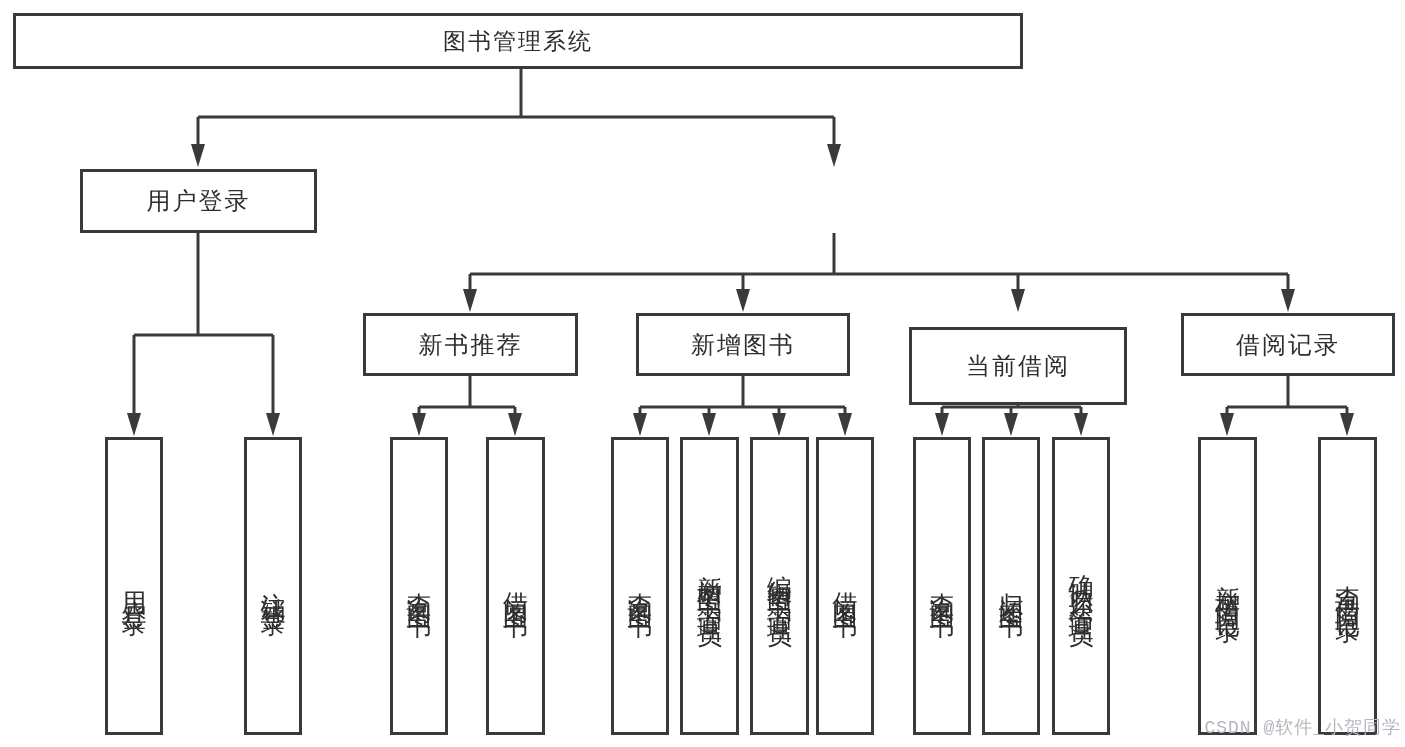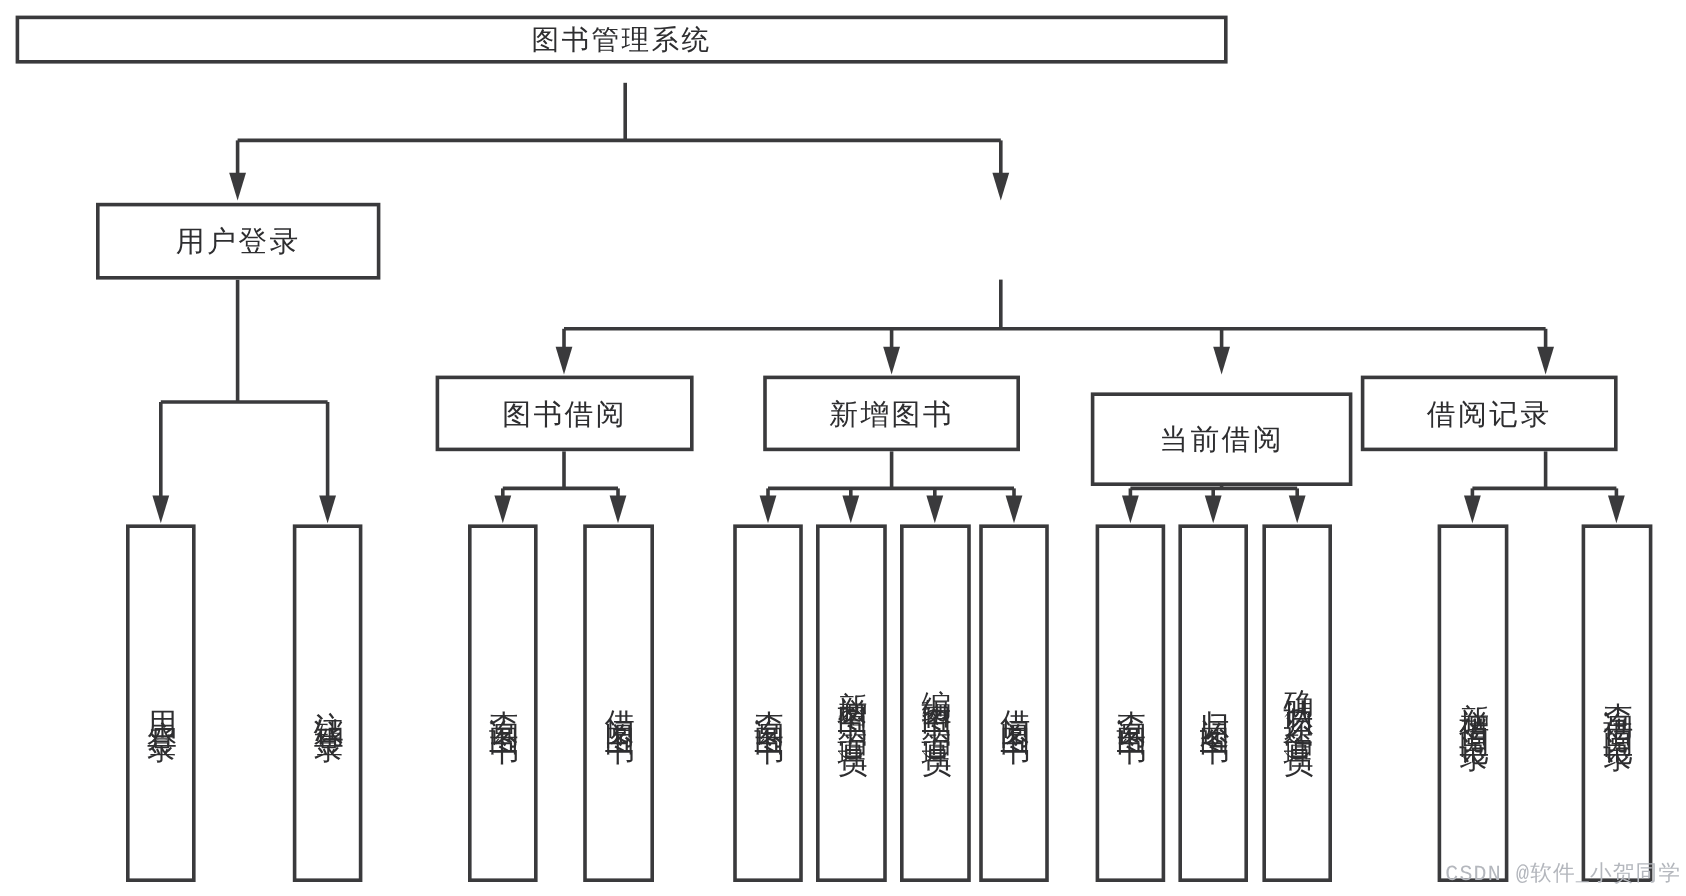"图书管理系统" div.box { height: 40px -> 56px }
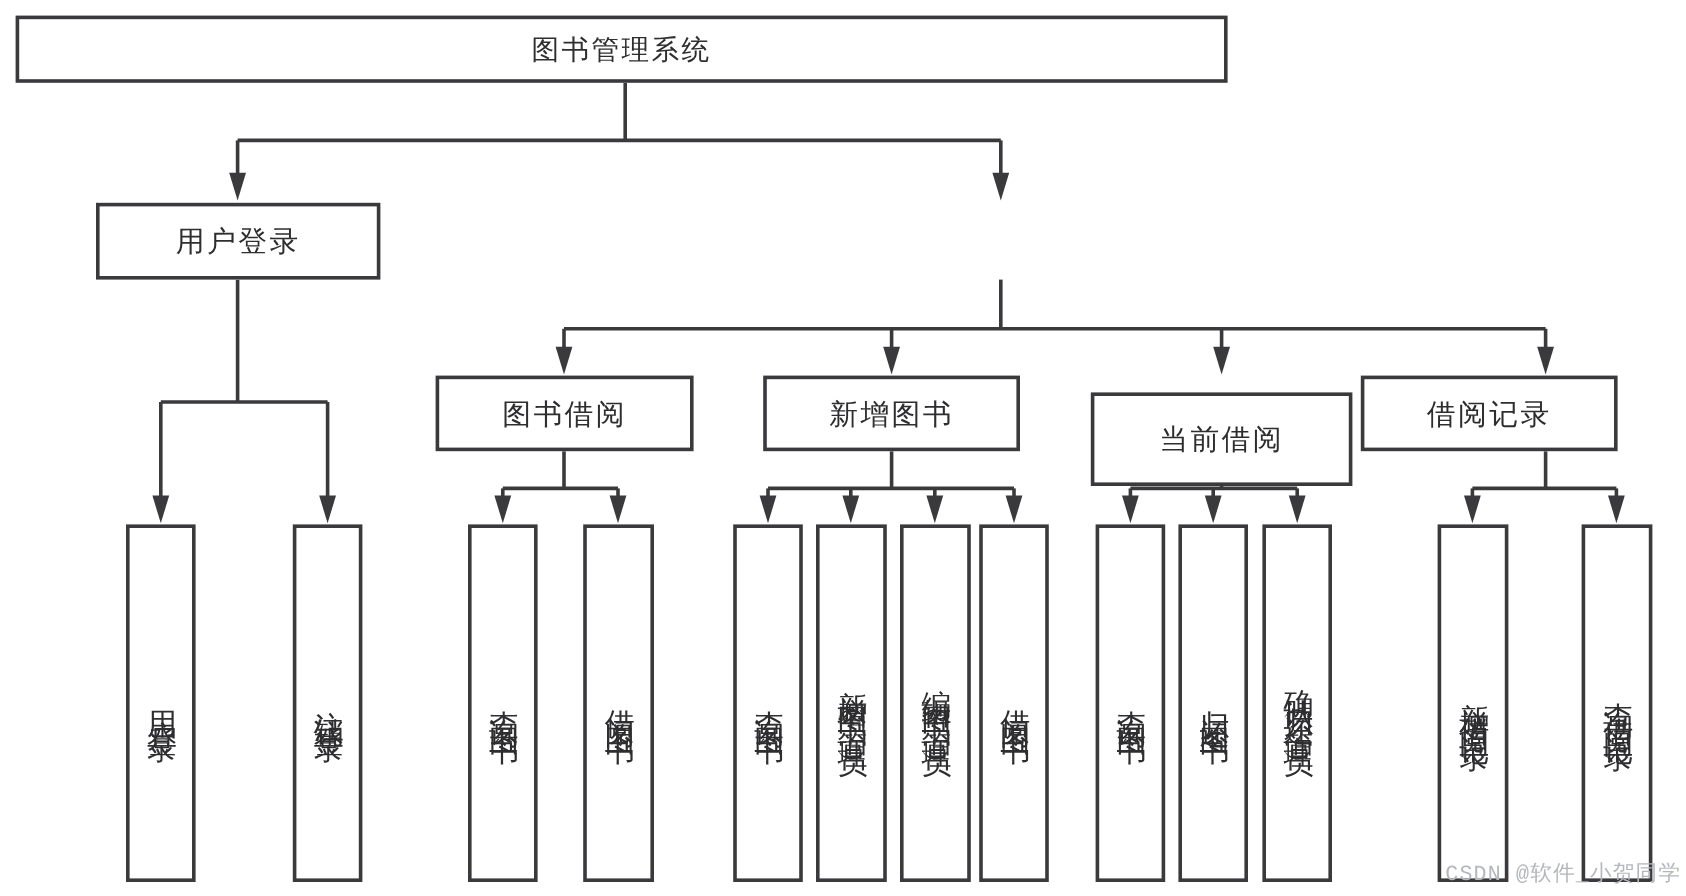"图书借阅" span { text: 图书借阅 -> 新书推荐 }
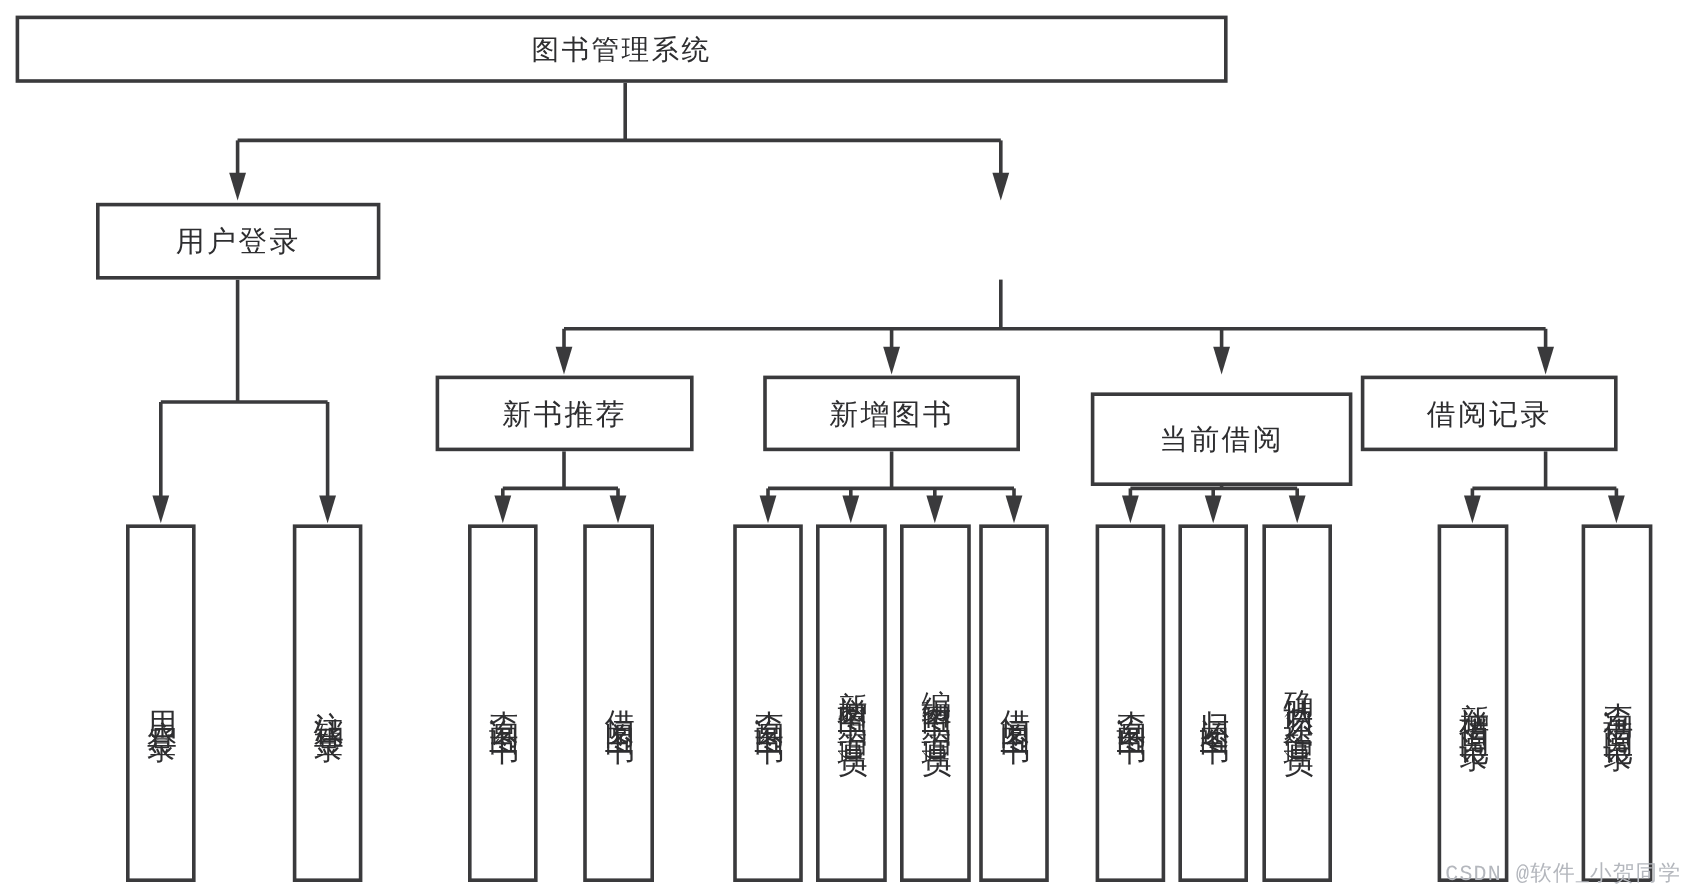"借阅记录" div.box { left: 1134px -> 1181px }
